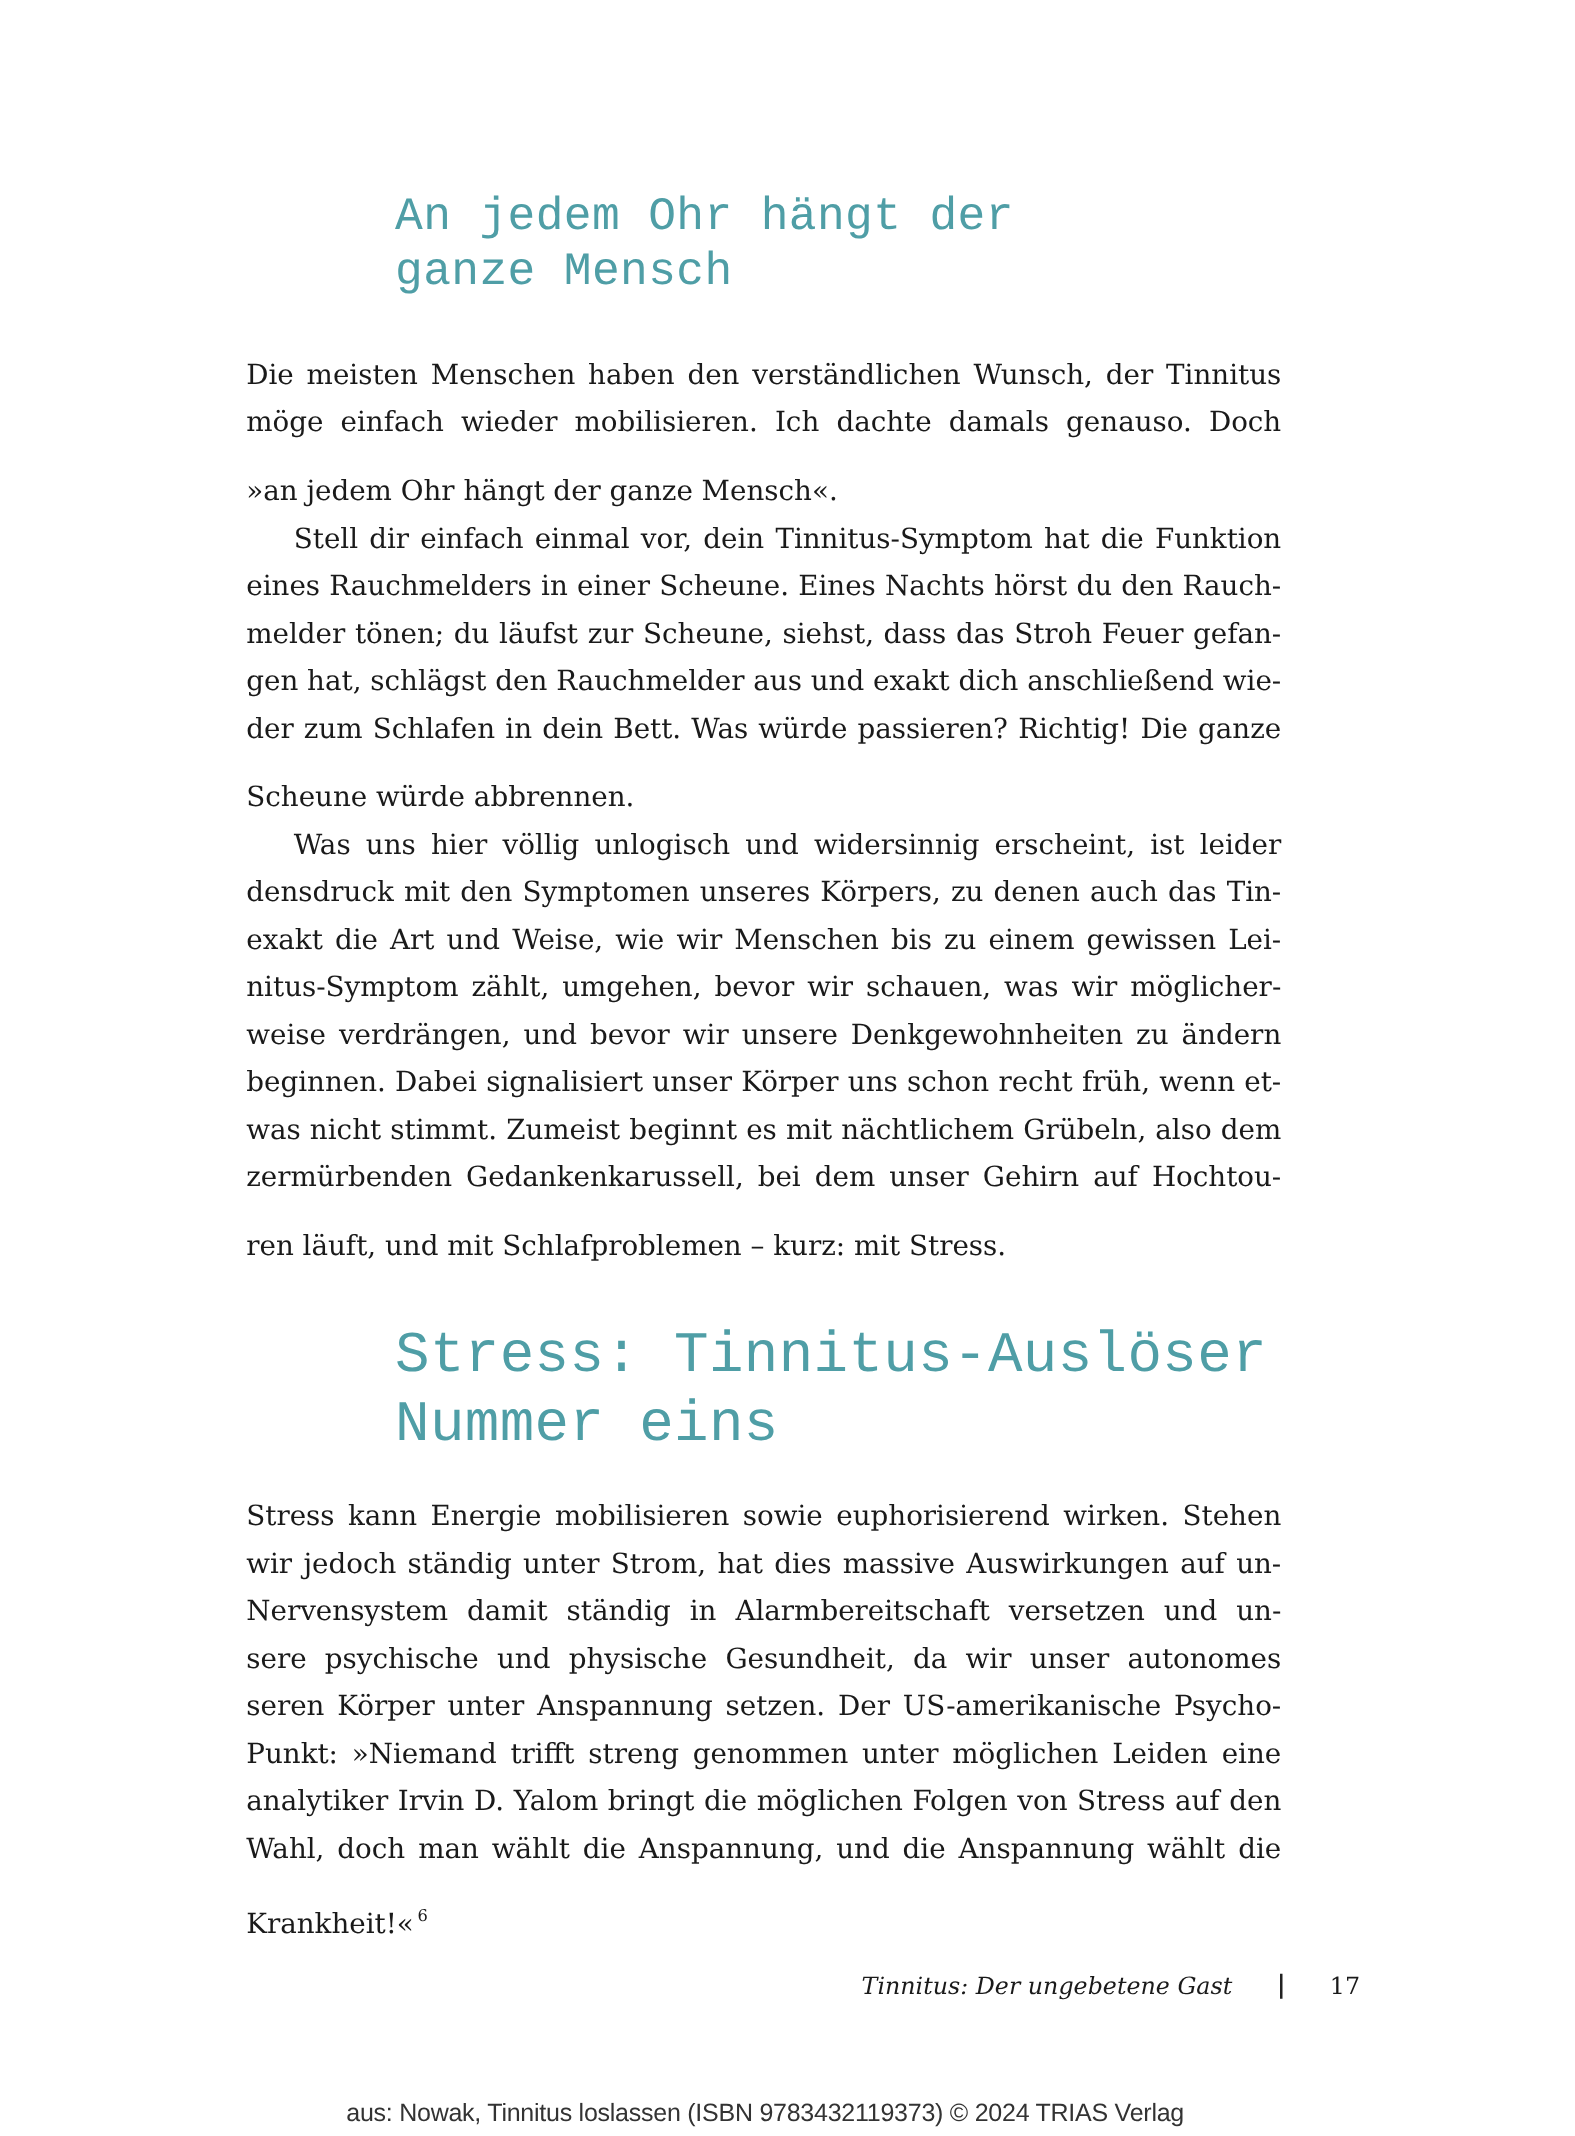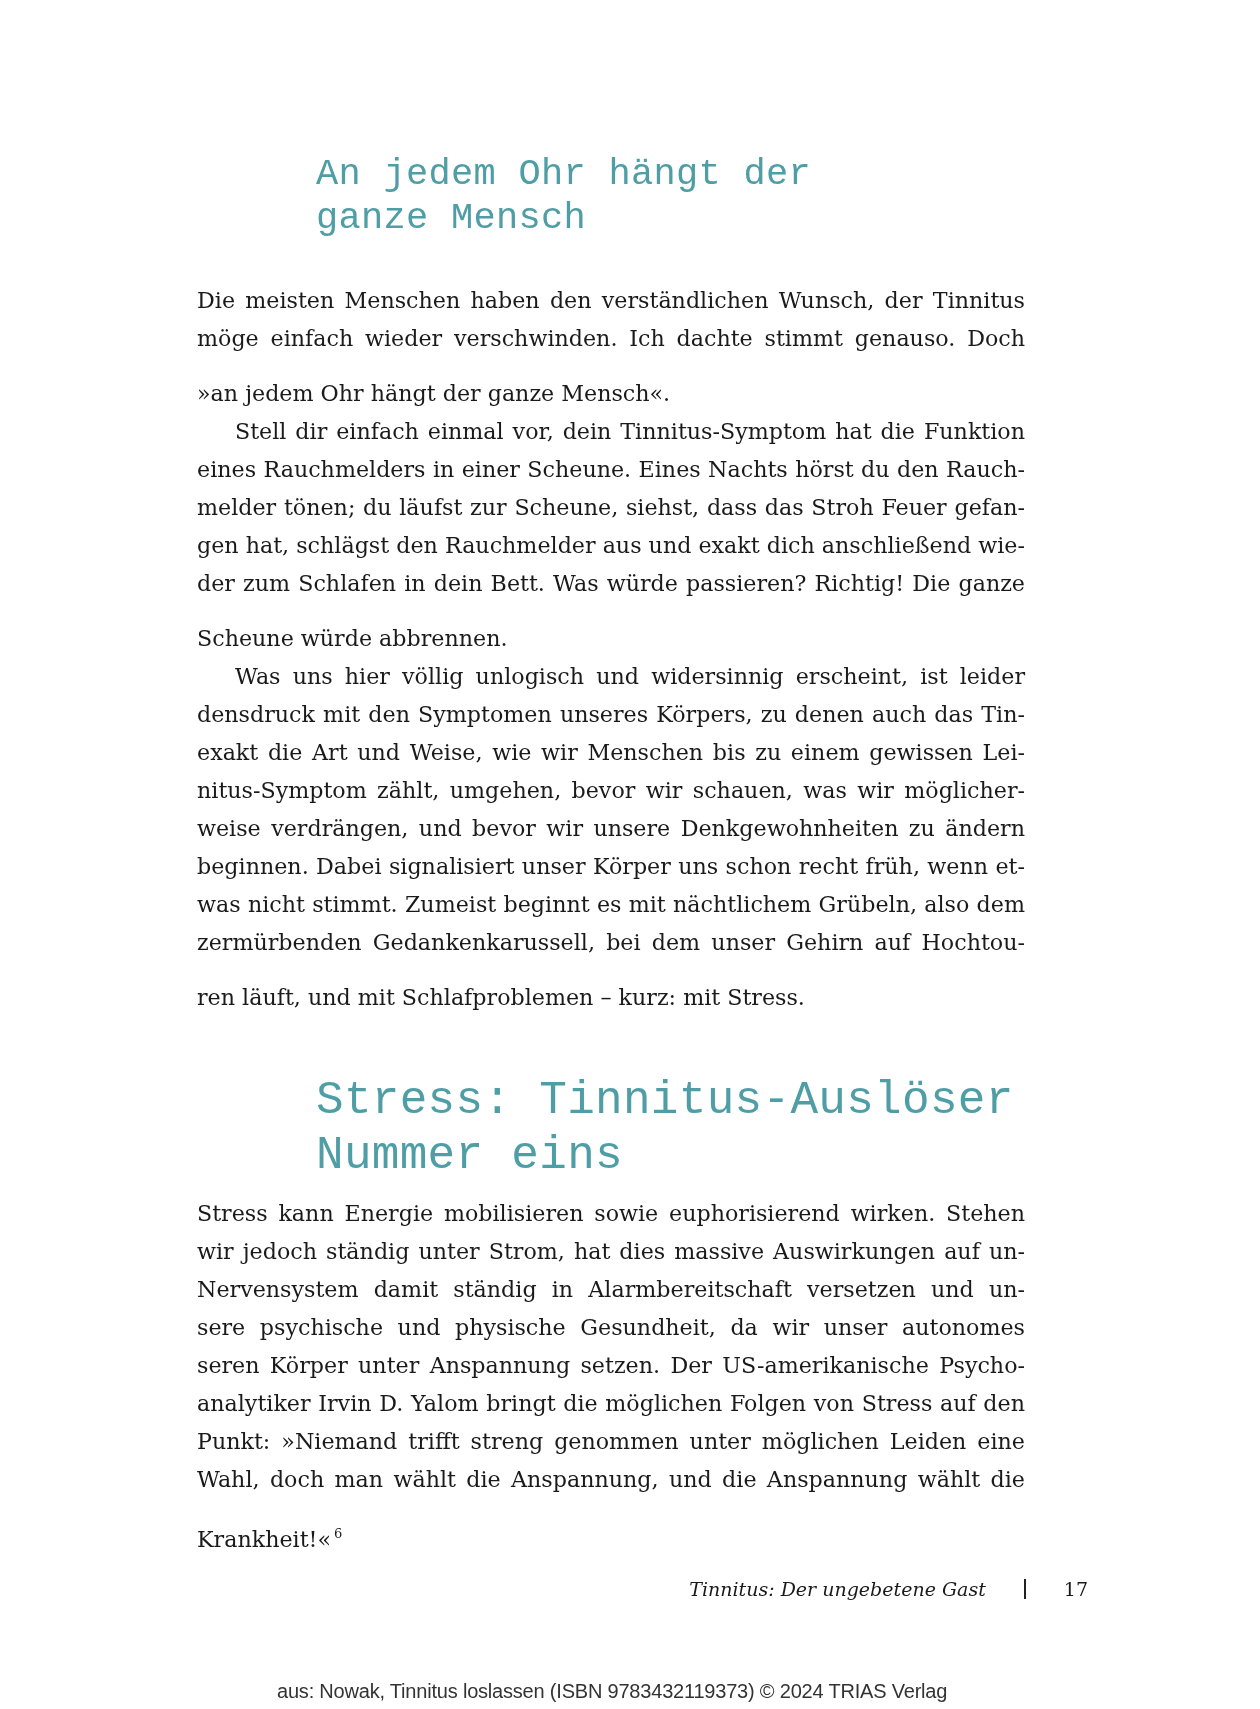"möge einfach wieder verschwinden. Ich" span.line { text: verschwinden. Ich dachte stimmt -> mobilisieren. Ich dachte damals }
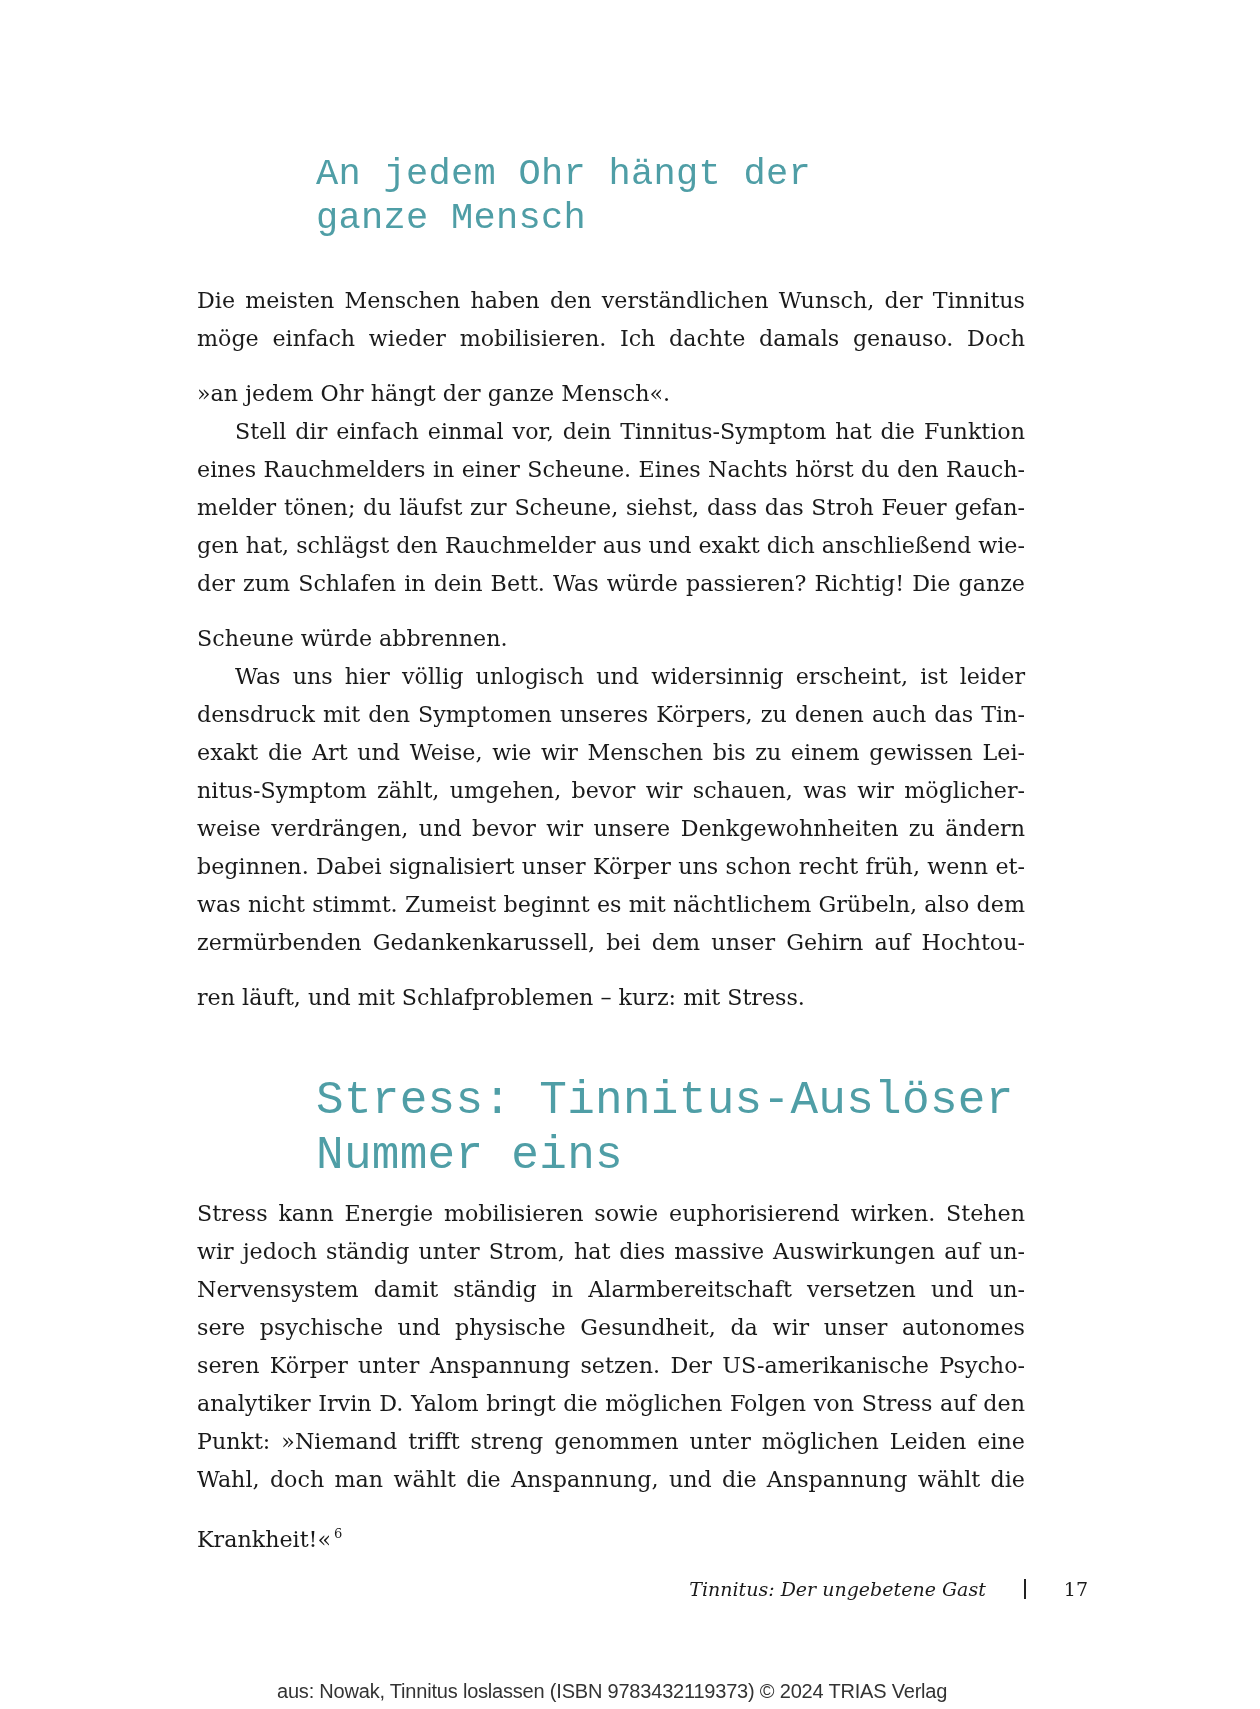"Stress: Tinnitus-Auslöser" #h2 { margin-top: 16px -> none }
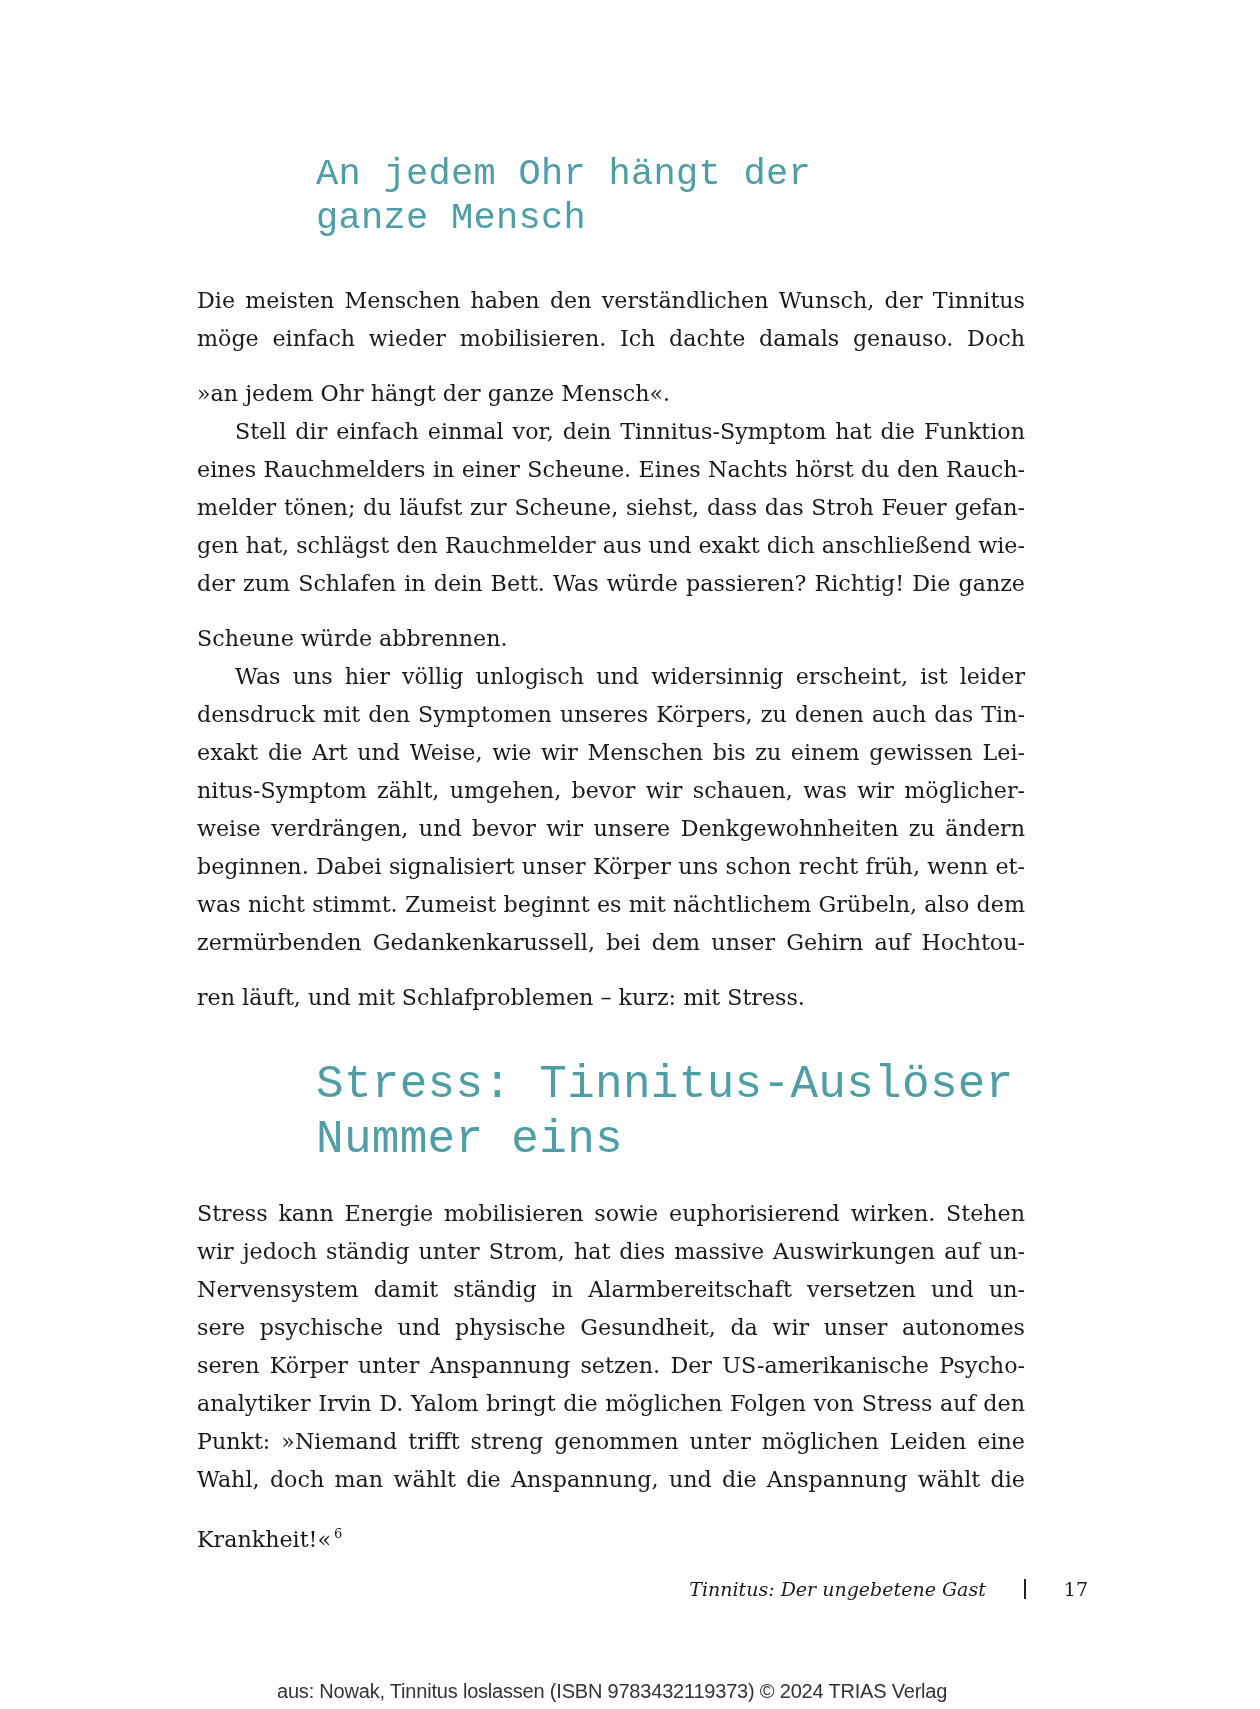"analytiker Irvin D. Yalom bringt" span.line { order: before "Punkt: »Niemand trifft streng genommen" -> after "Punkt: »Niemand trifft streng genommen" }
